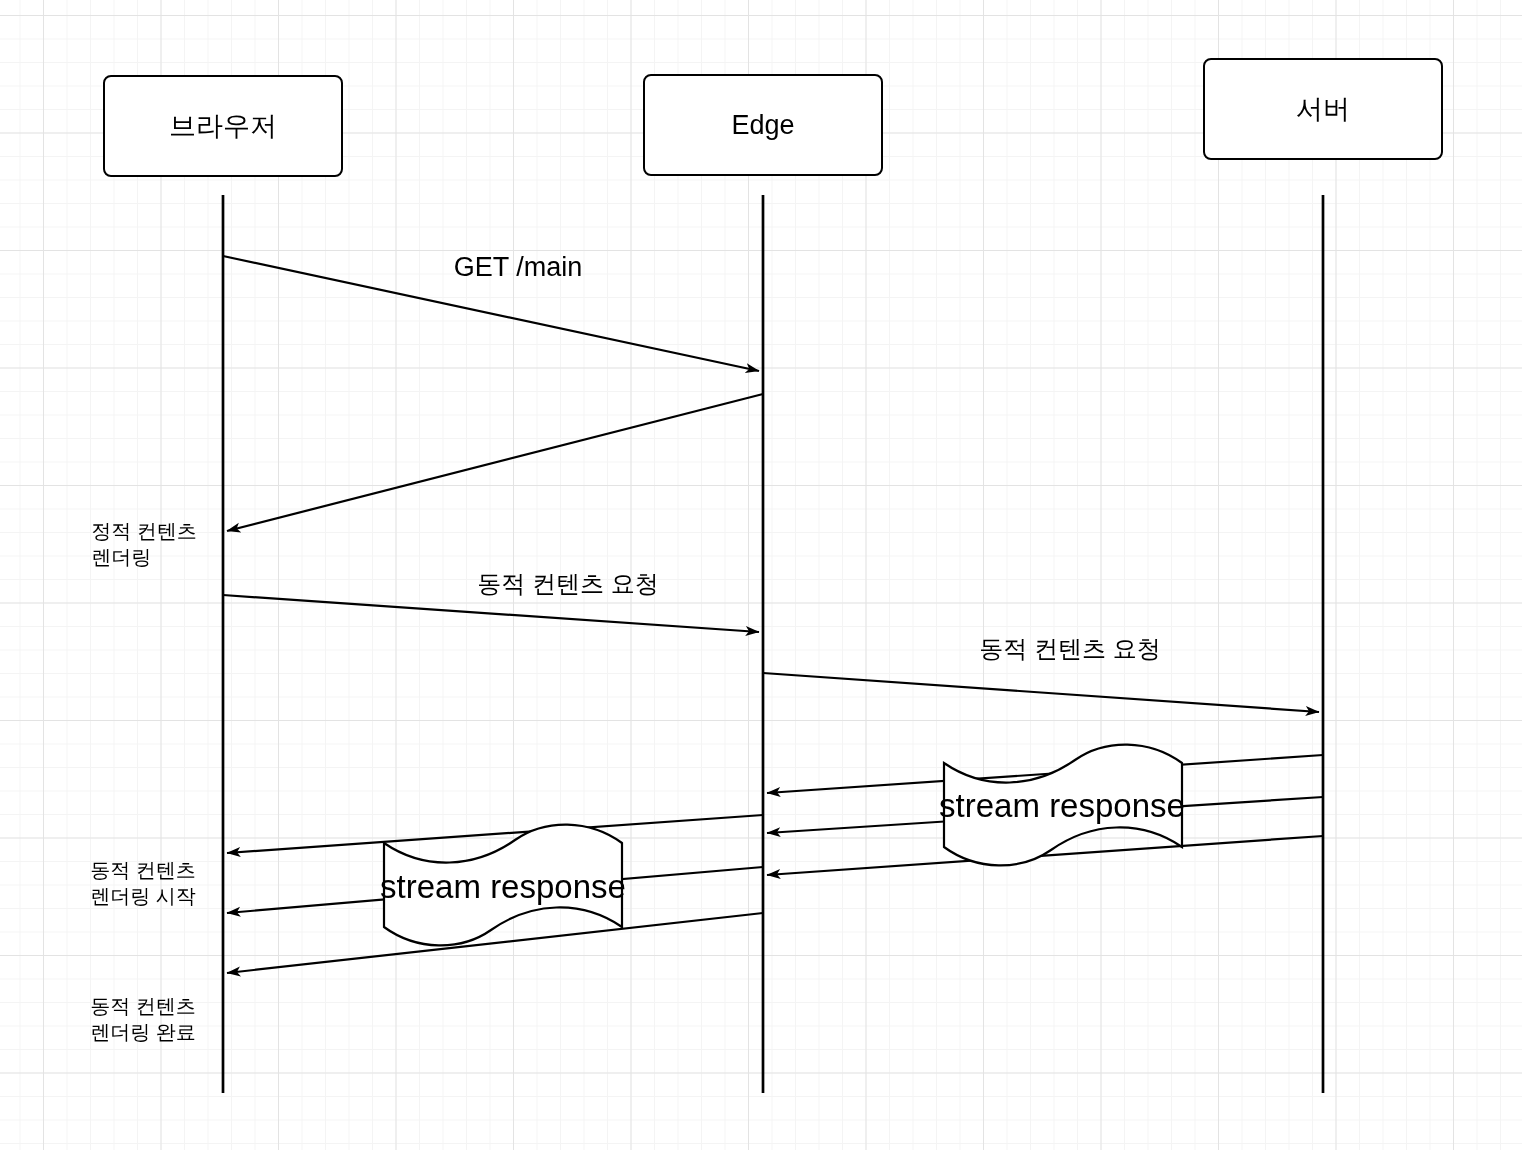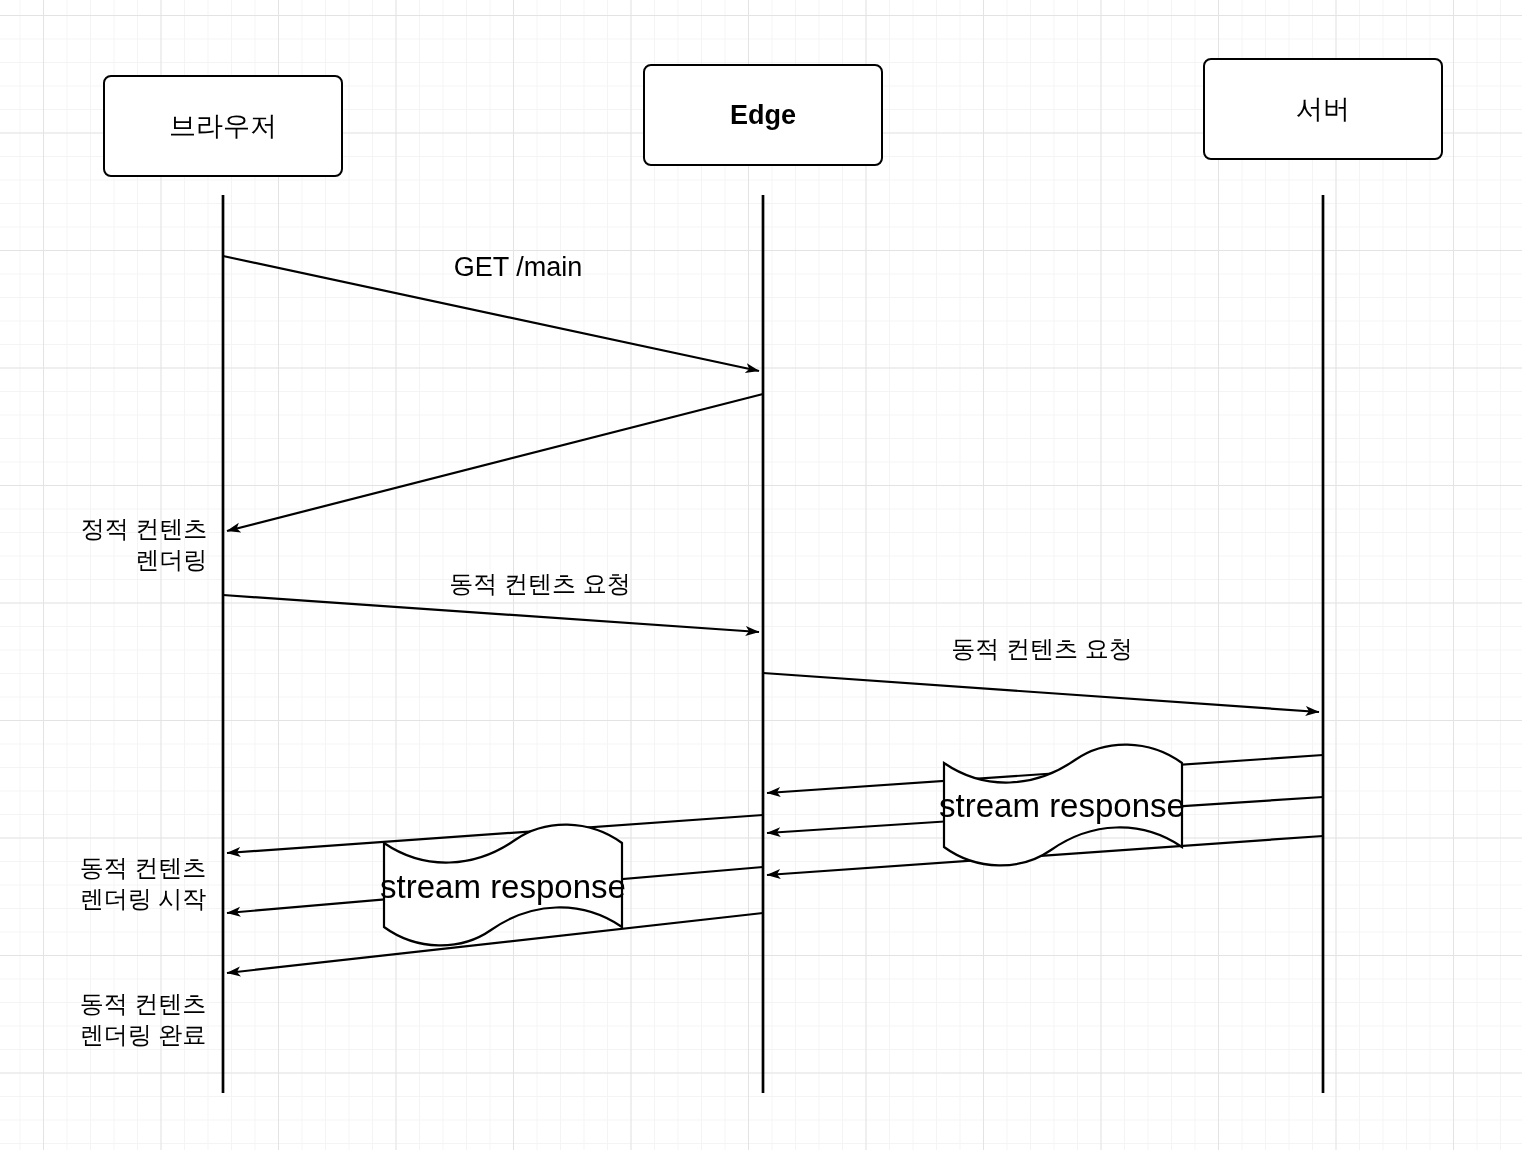"Edge" div.actor-box { font-weight: bold -> none; top: 64px -> 74px }
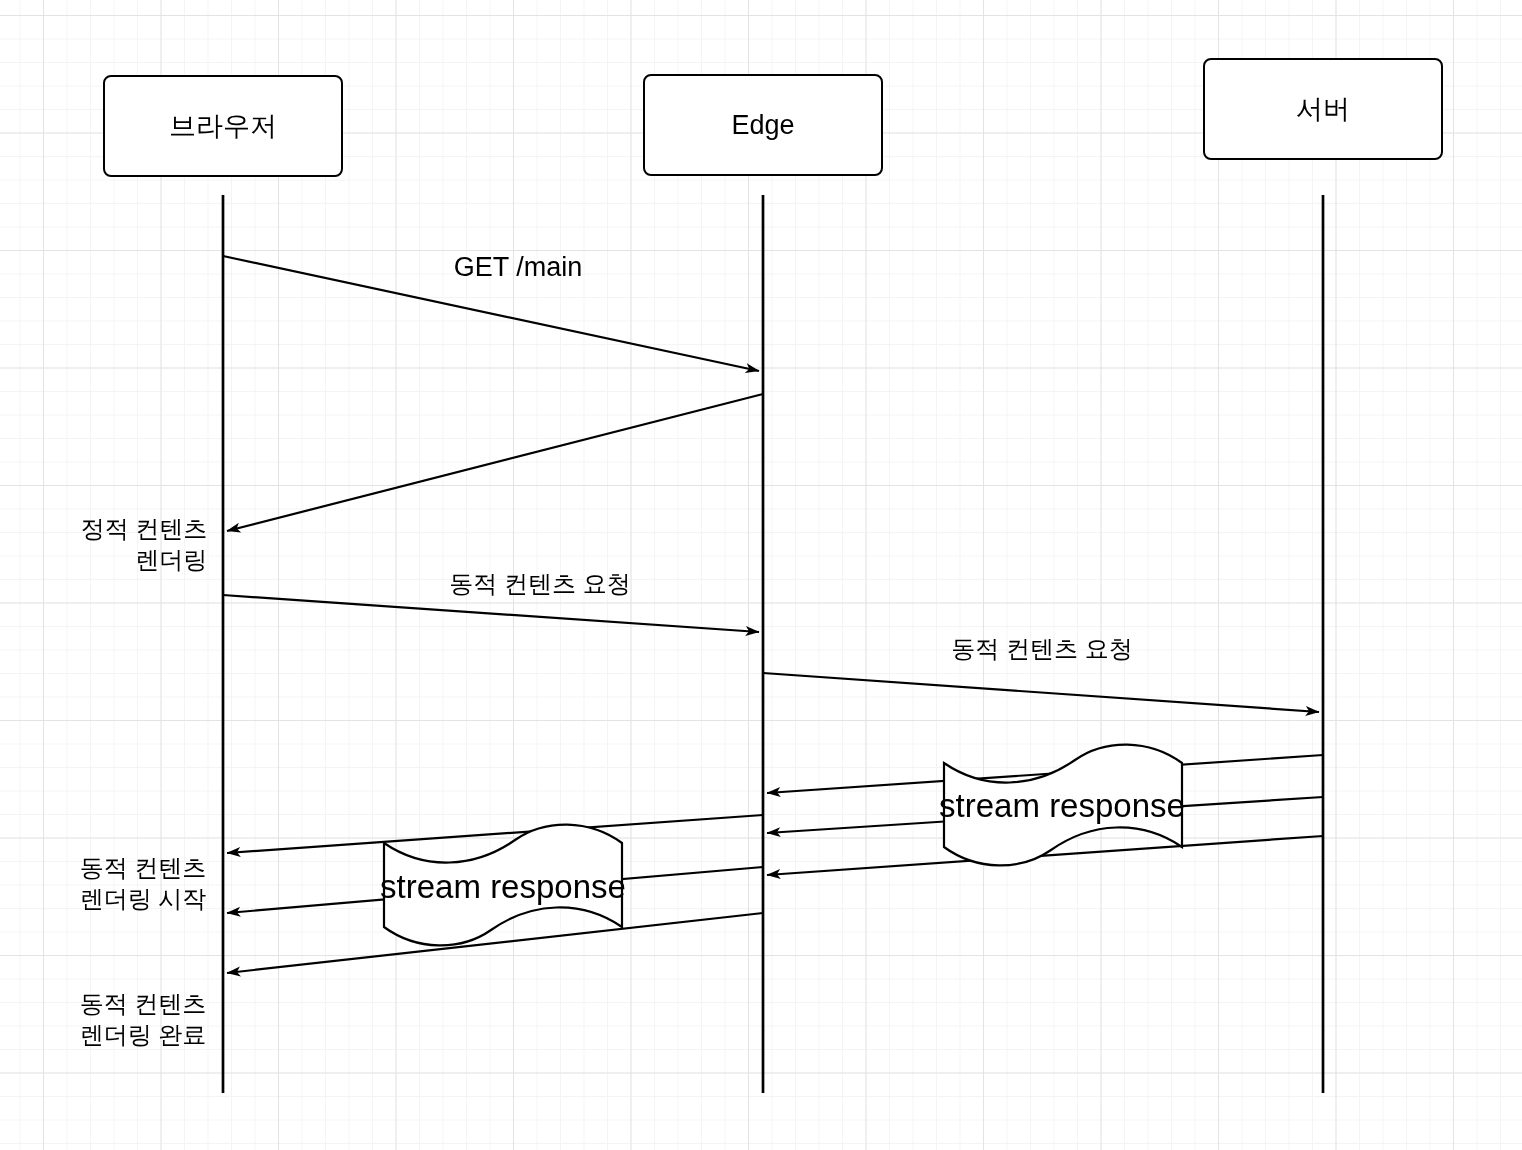"정적 컨텐츠" .note-label { font-size: 24px -> 20px; text-align: right -> left }
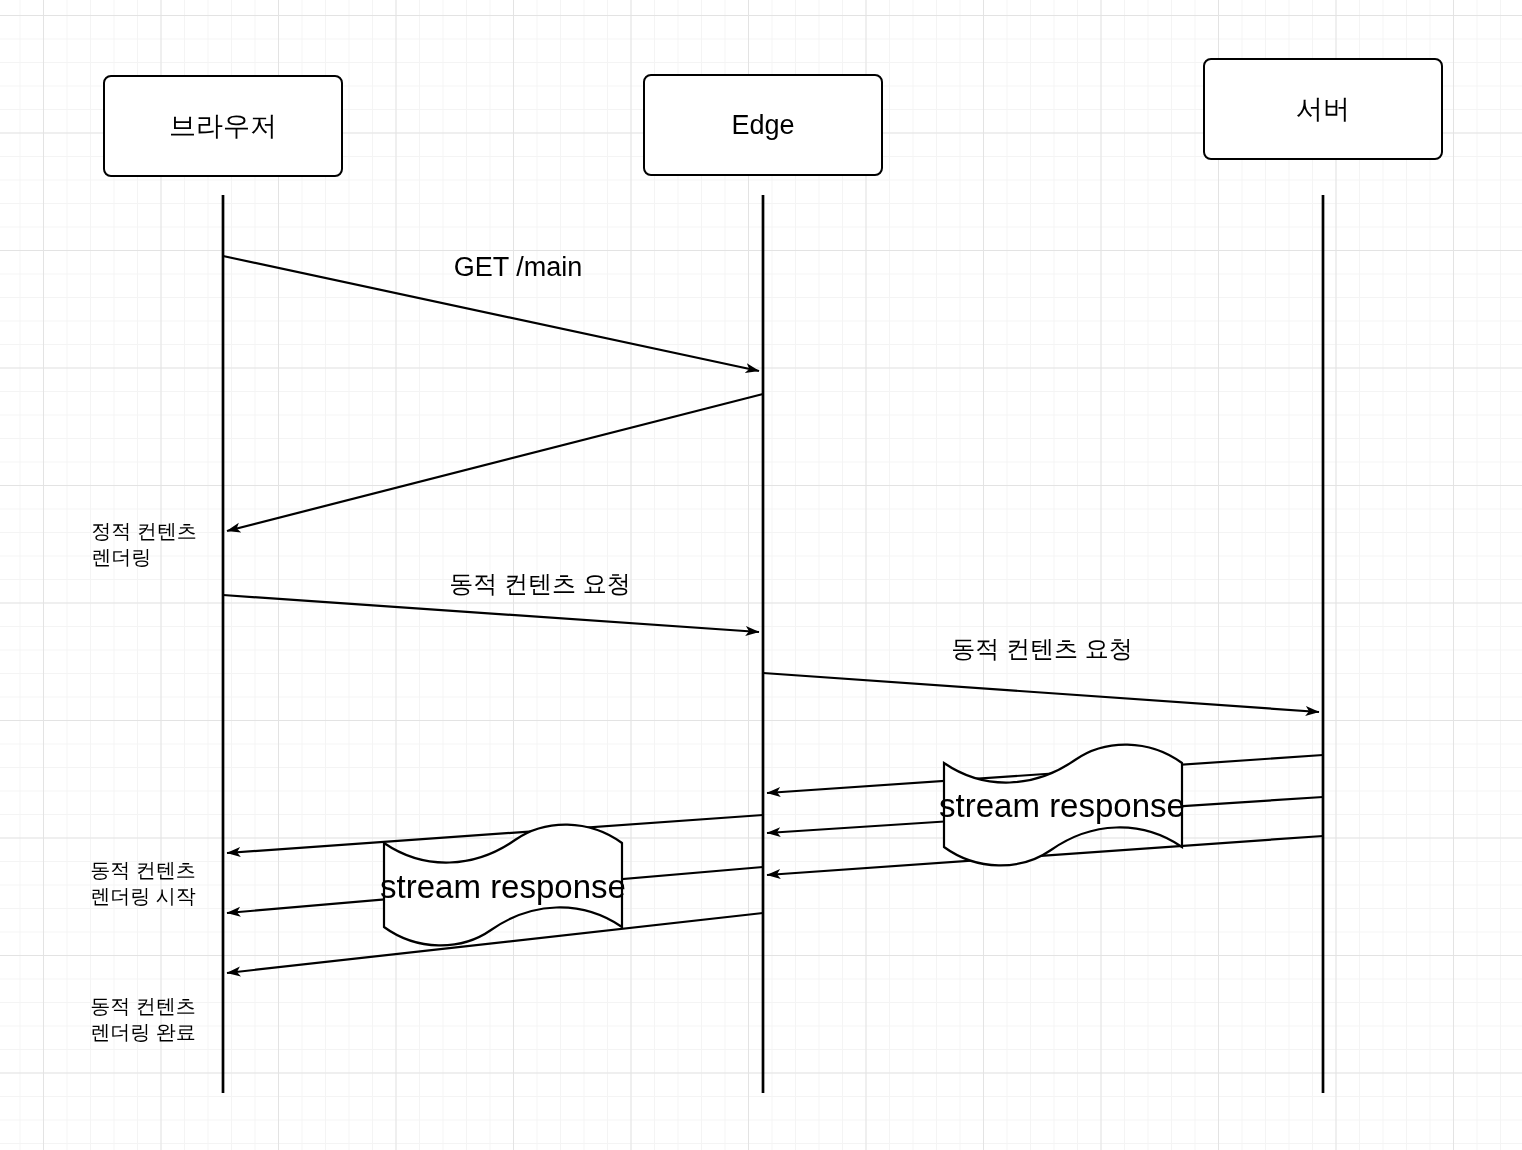"동적 컨텐츠 요청" .msg-label.ko { margin-left: none -> 28px }
